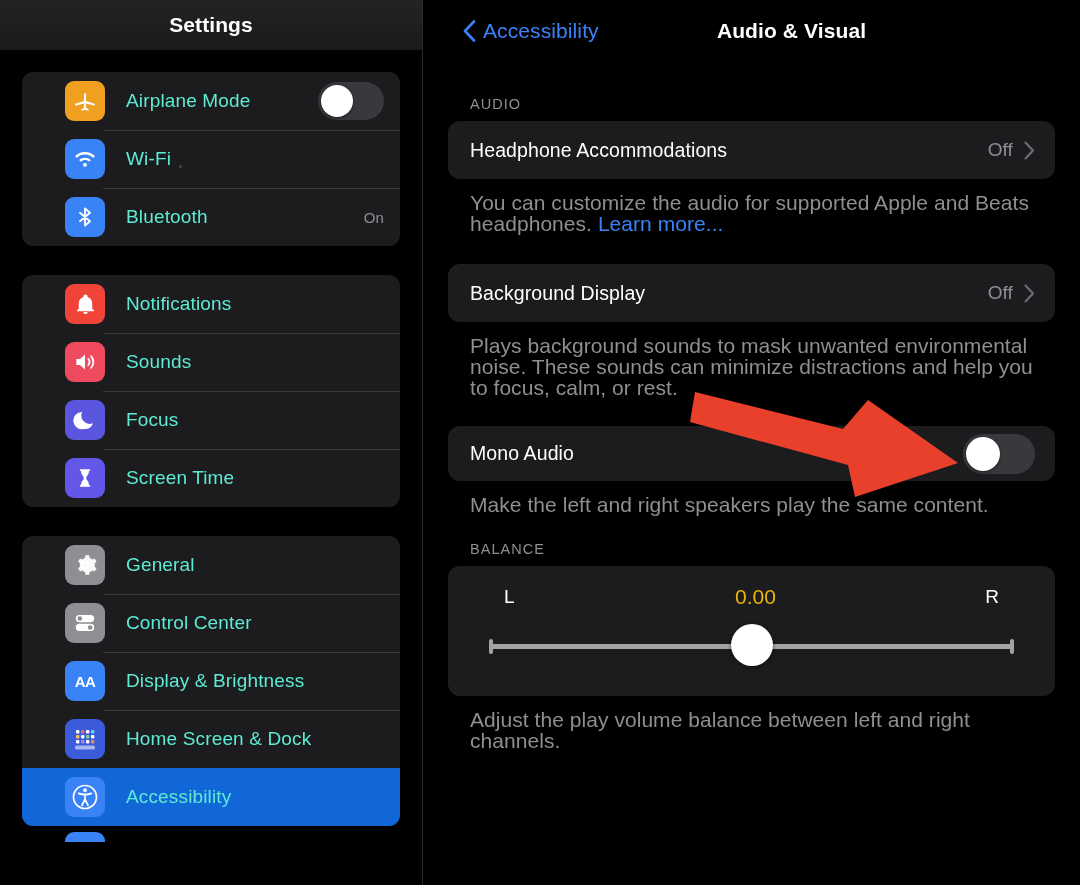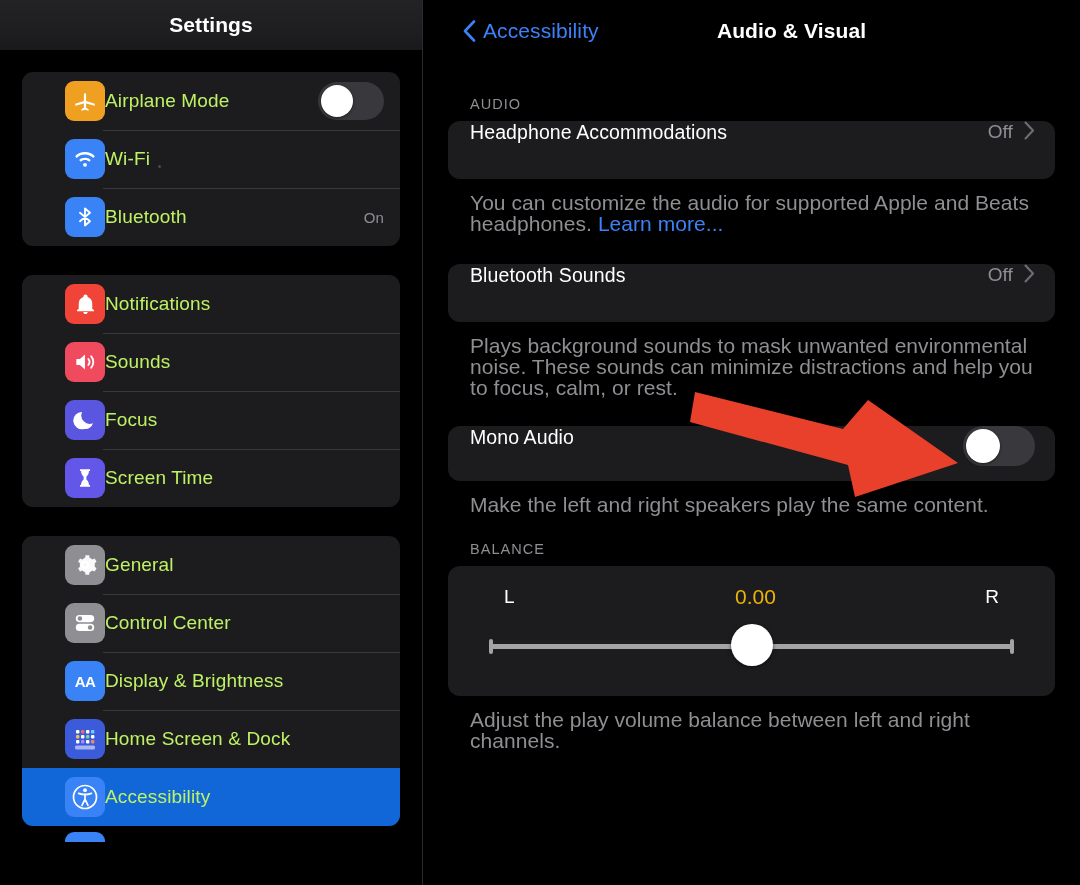"Airplane Mode" .side-label { color: #bef264 -> #5eead4; margin-left: none -> 21px }
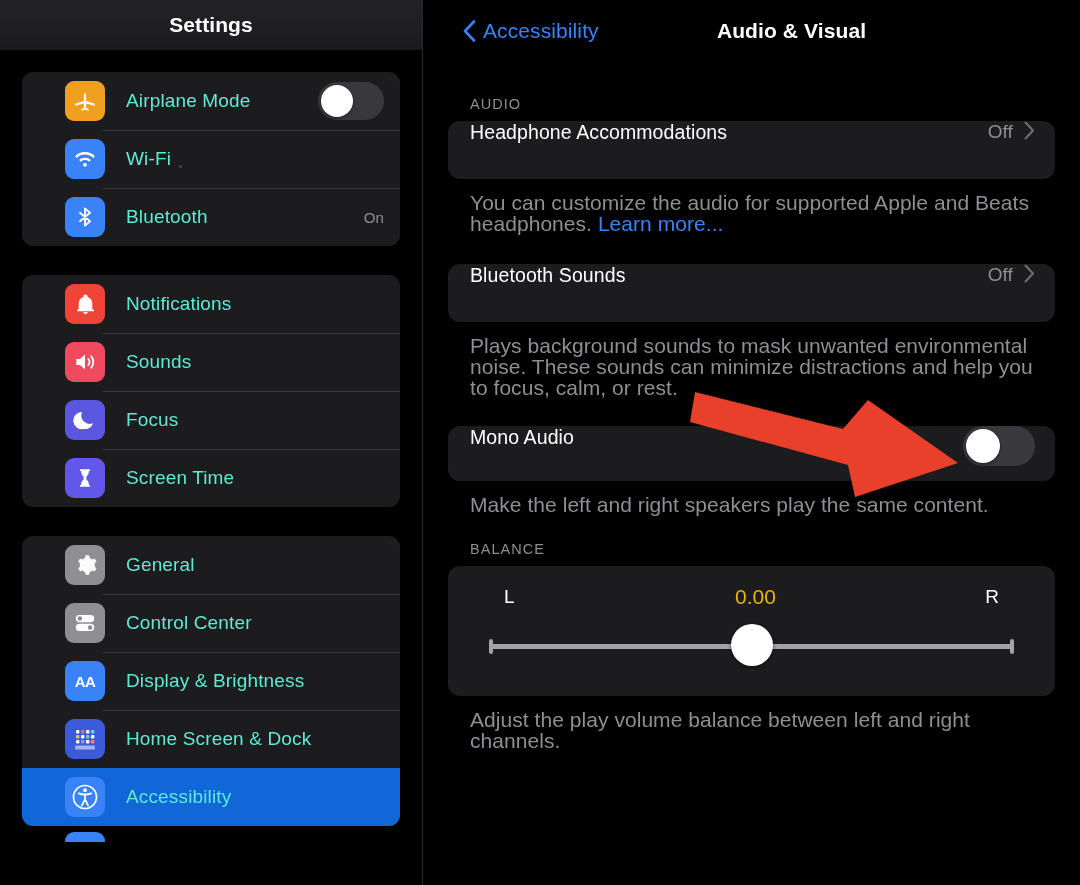"Headphone Accommodations" .card-row { align-items: none -> center }
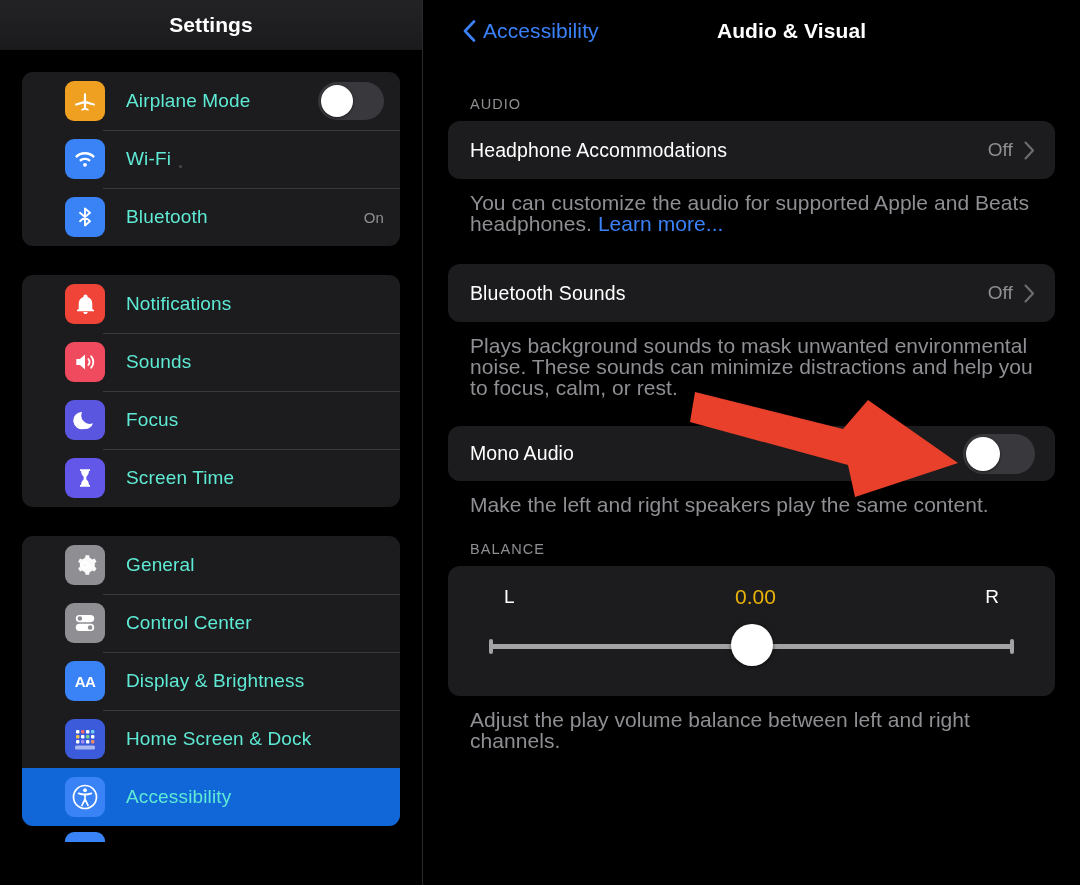"Bluetooth Sounds" span.row-label { text: Bluetooth Sounds -> Background Display }
